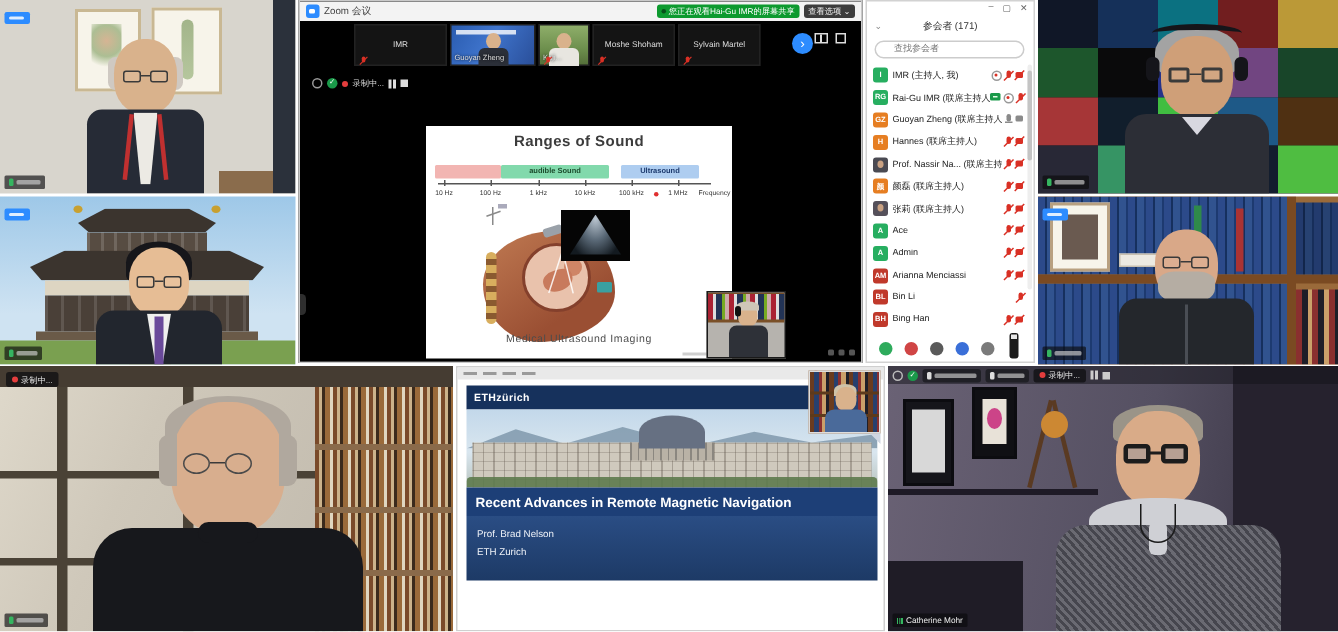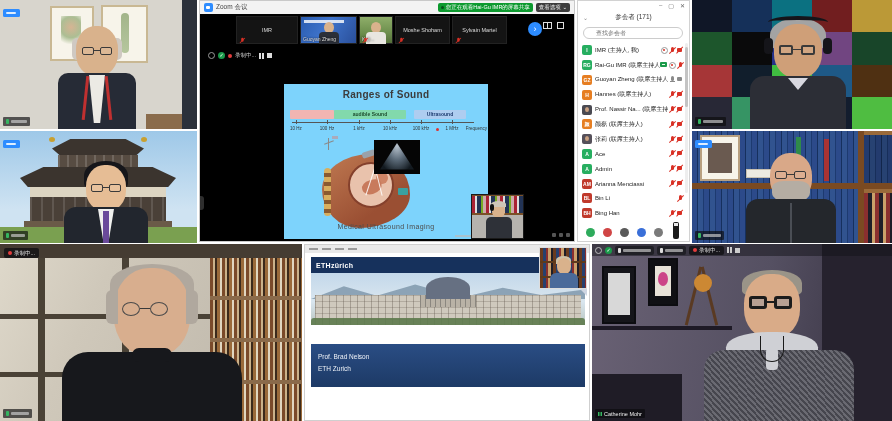"Ranges of Sound" .slide1 { background: #7dd3fc -> #ffffff }
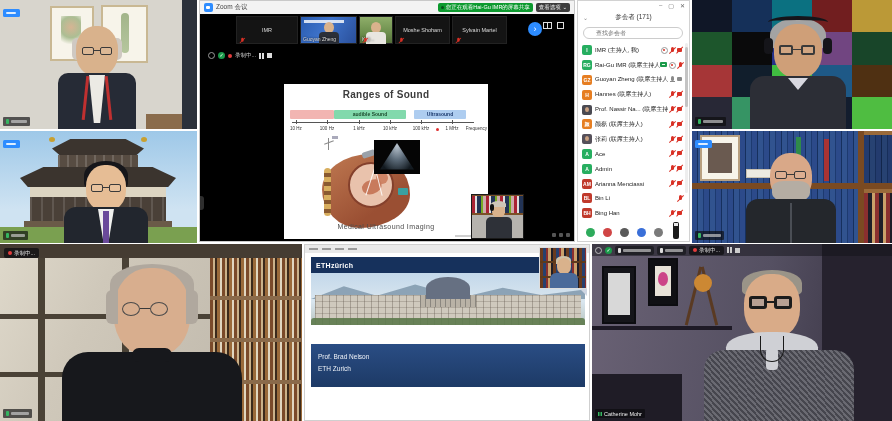"Recent Advances in Remote Magnetic" div.ethband { html: none -> <div>Recent Advances in Remote Magnetic Navigation</div> }
